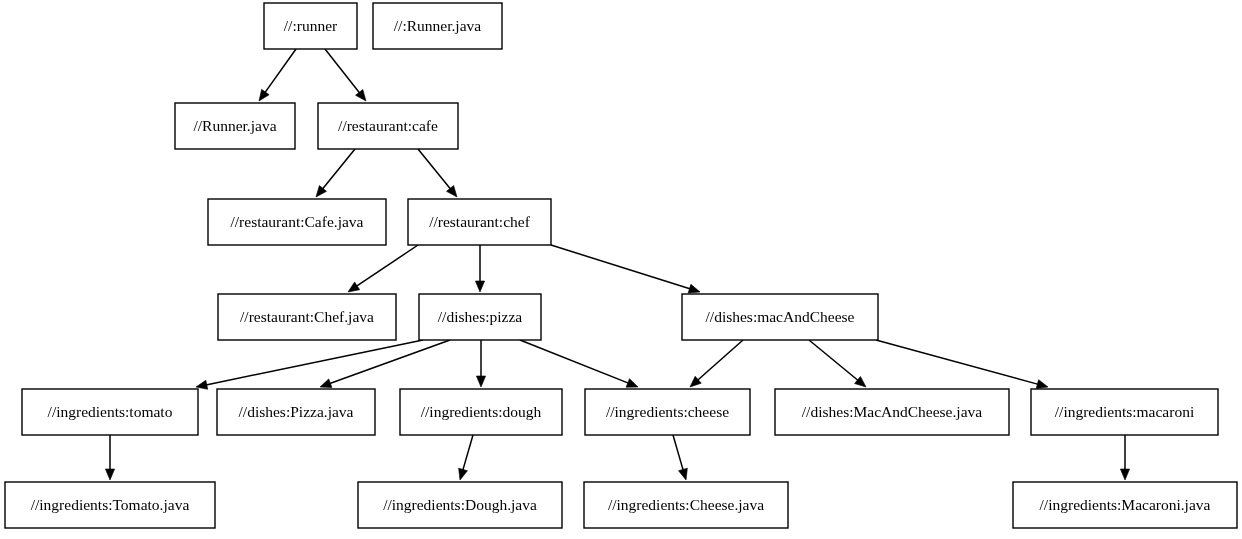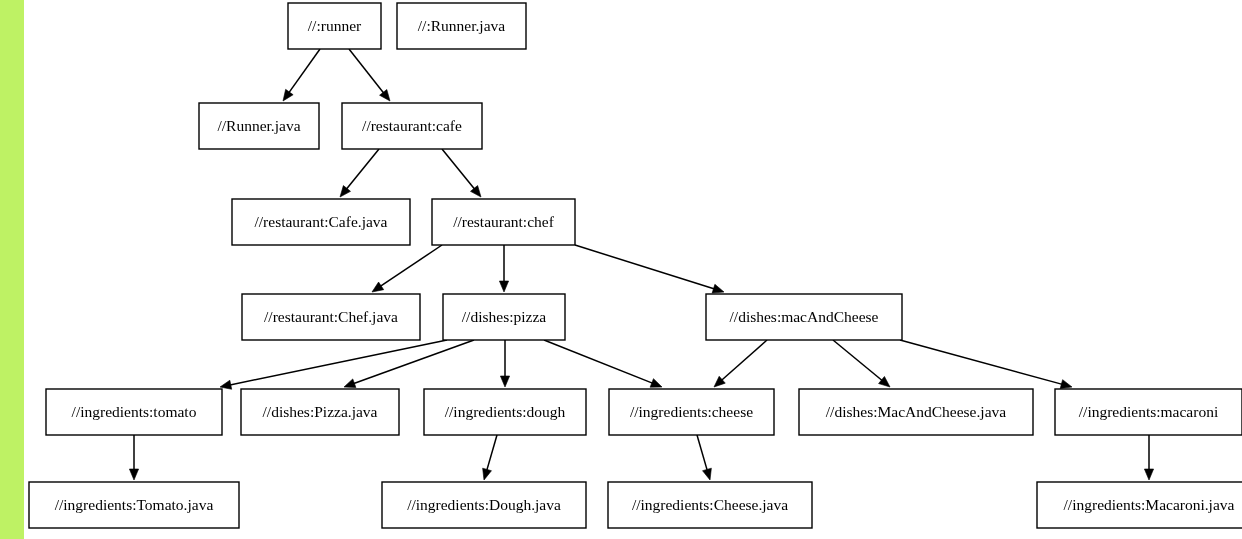"//:runner" #graph-root { background: #bef264 -> #ec4899; padding-left: 24px -> none }
